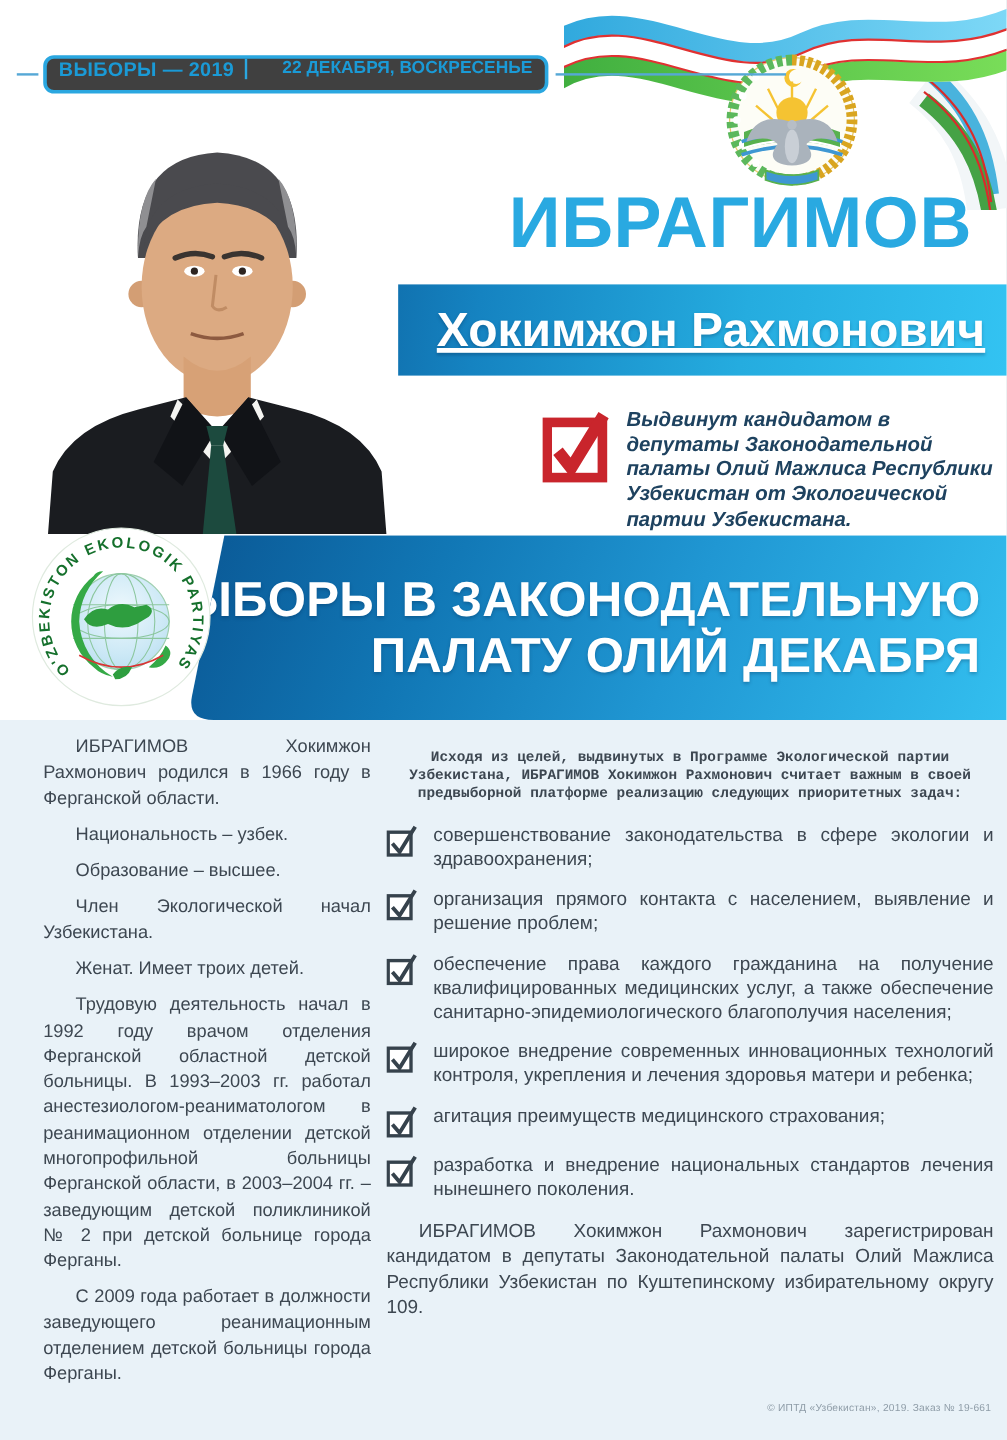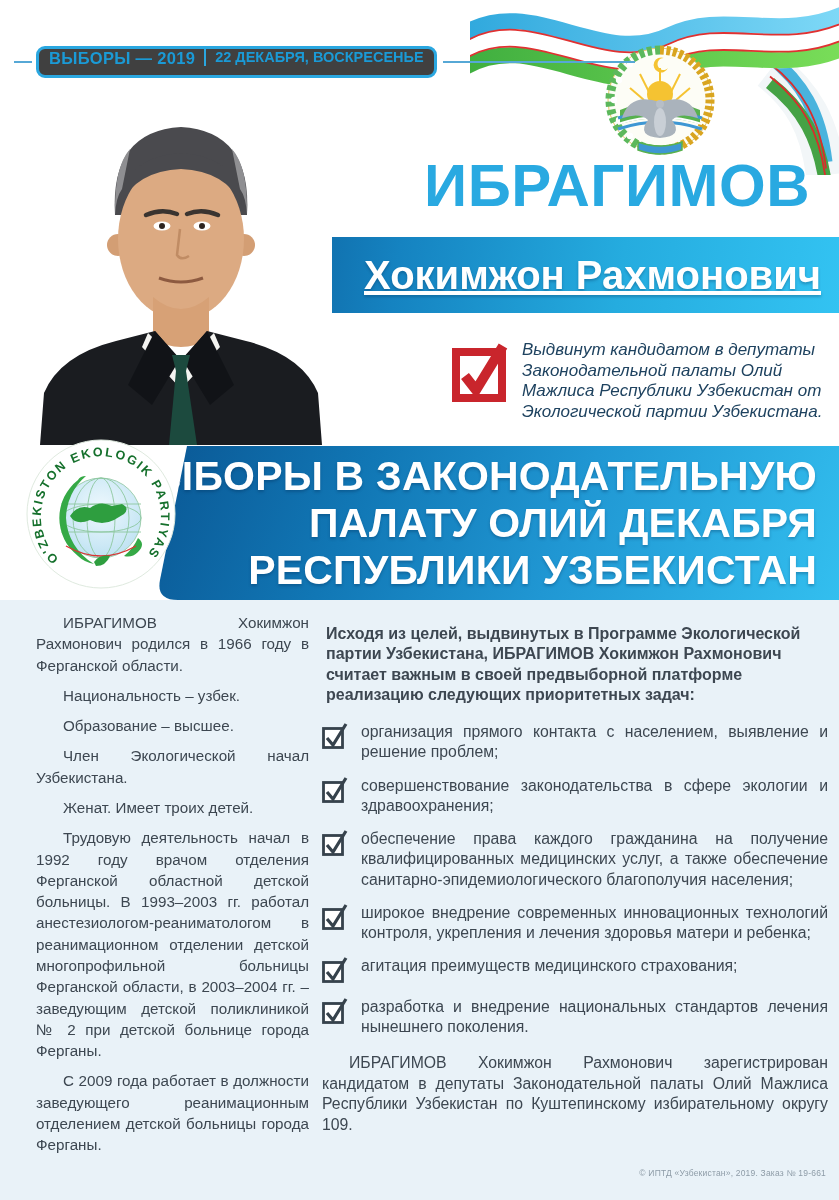"22 ДЕКАБРЯ, ВОСКРЕСЕНЬЕ" .badge .t2 { margin-left: none -> 20px }
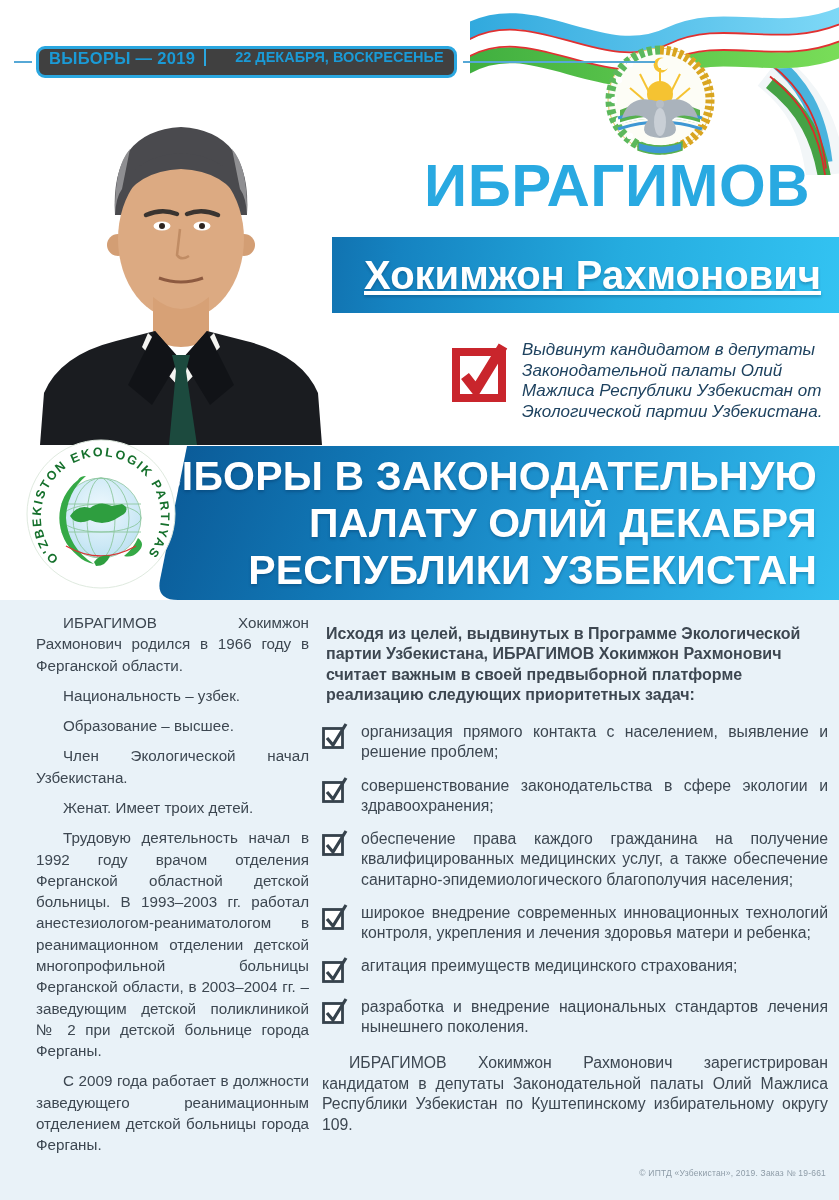"Выдвинут кандидатом в депутаты" .nomination .txt { font-weight: 400 -> 700 }
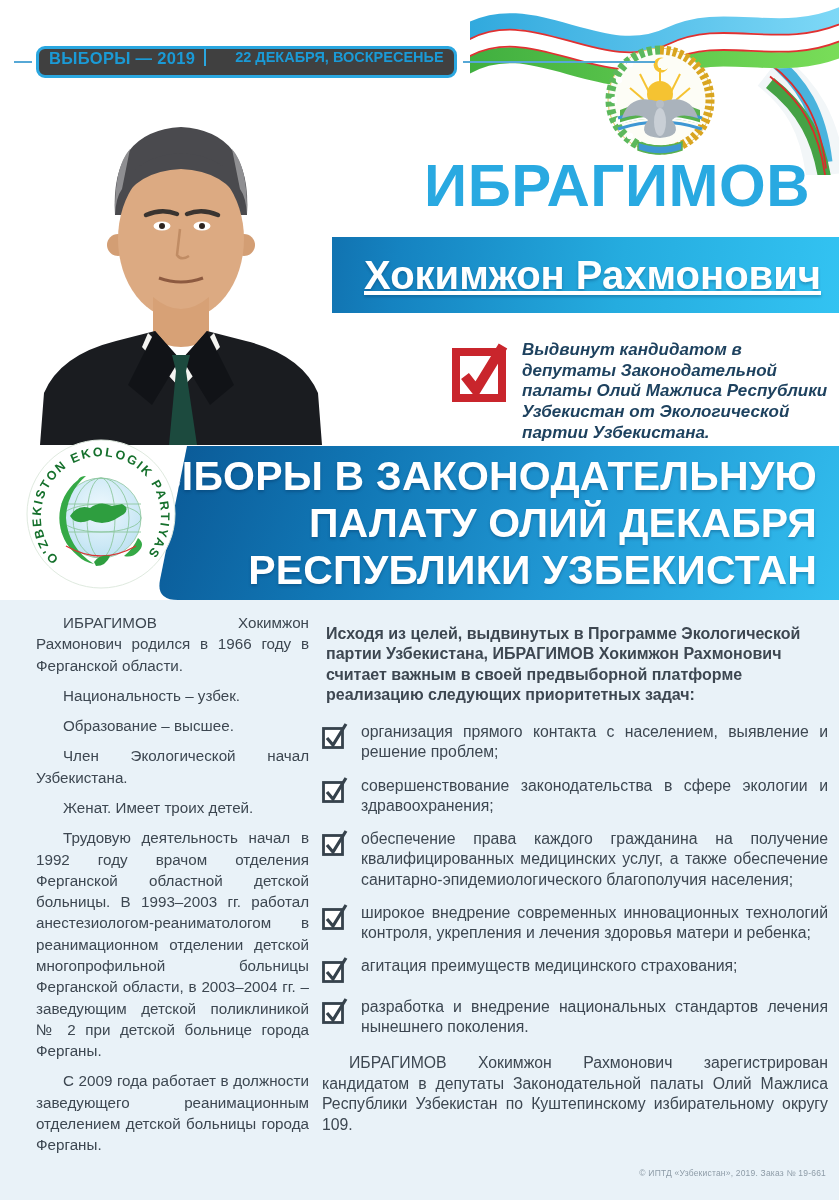"РЕСПУБЛИКИ УЗБЕКИСТАН" div { html: <div>РЕСПУБЛИКИ УЗБЕКИСТАН</div> -> none }
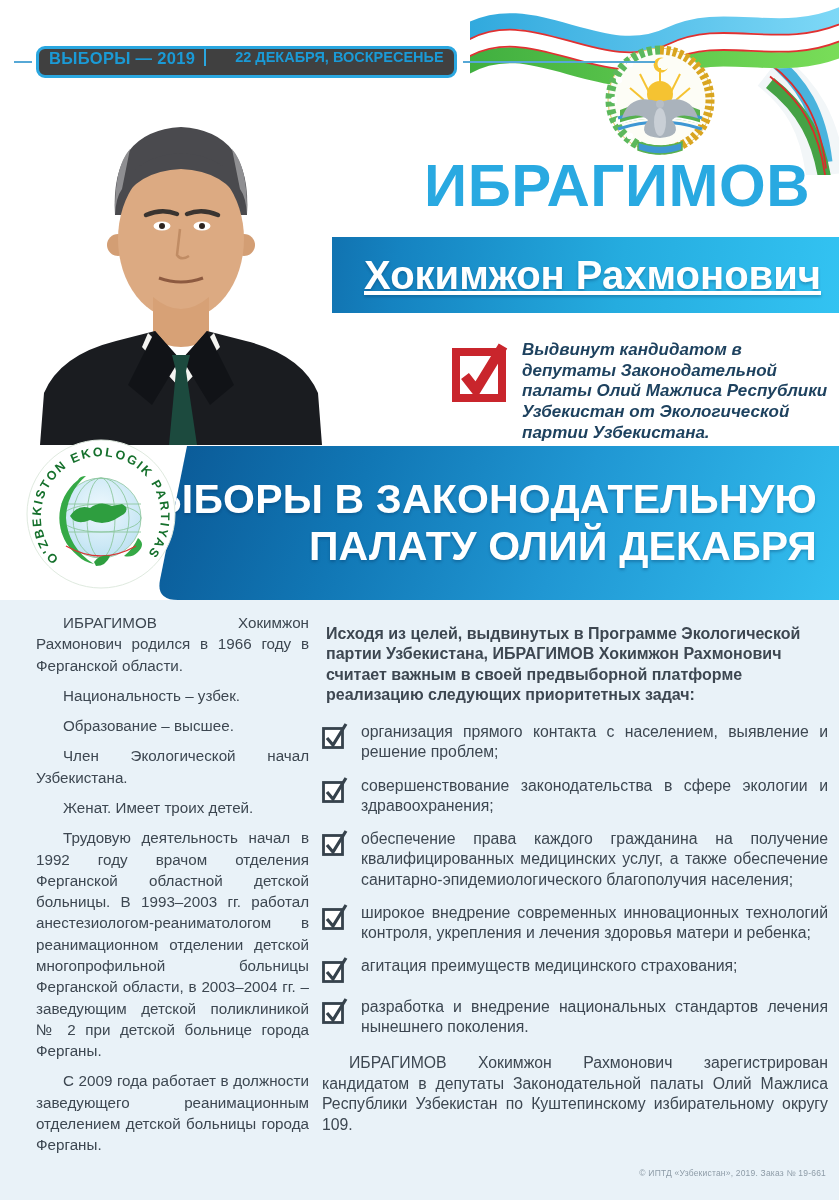"Исходя из целей, выдвинутых в" .intro { font-family: none -> Liberation Mono, monospace; font-size: 16px -> 12px; text-align: none -> center }
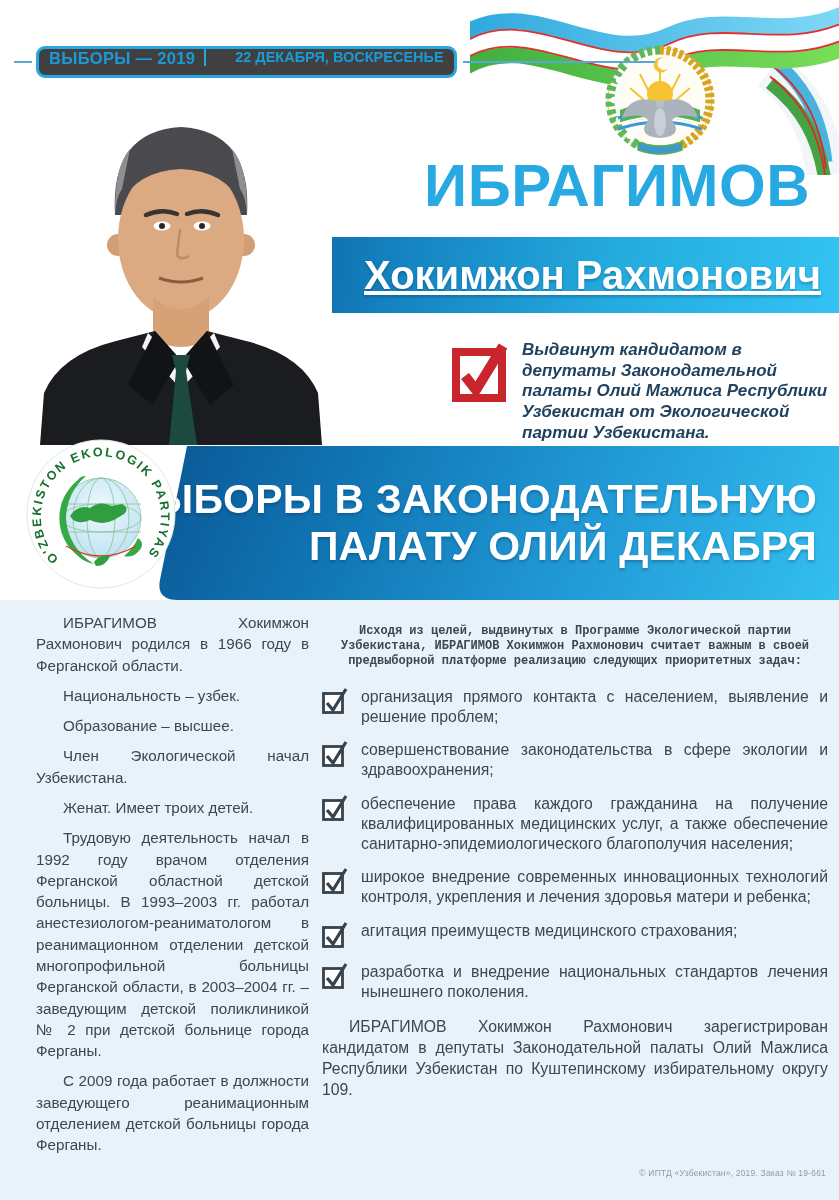"организация прямого контакта с" div.item { order: before "совершенствование законодательства в" -> after "совершенствование законодательства в" }
